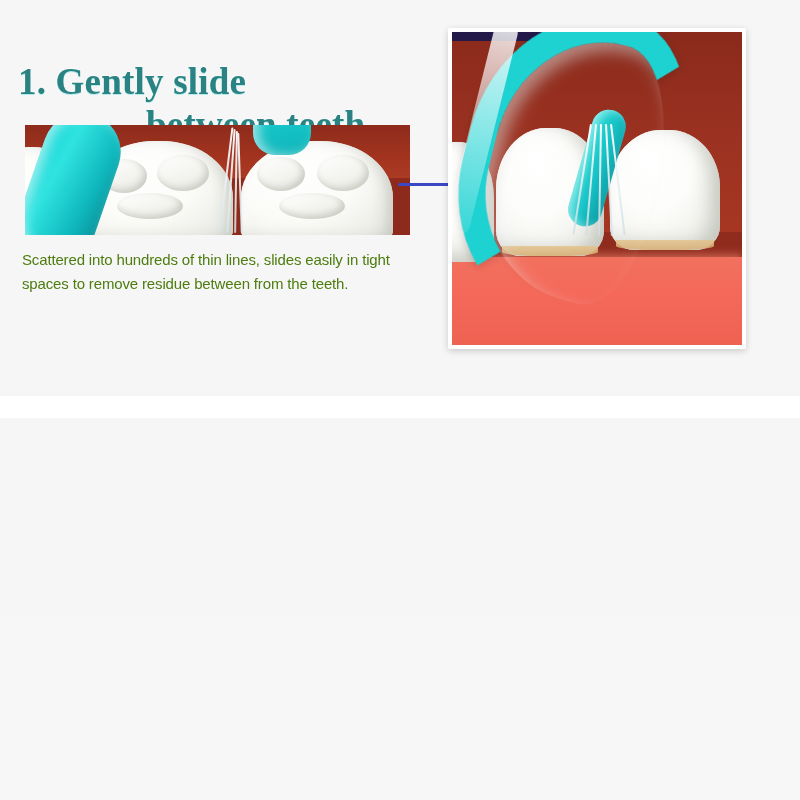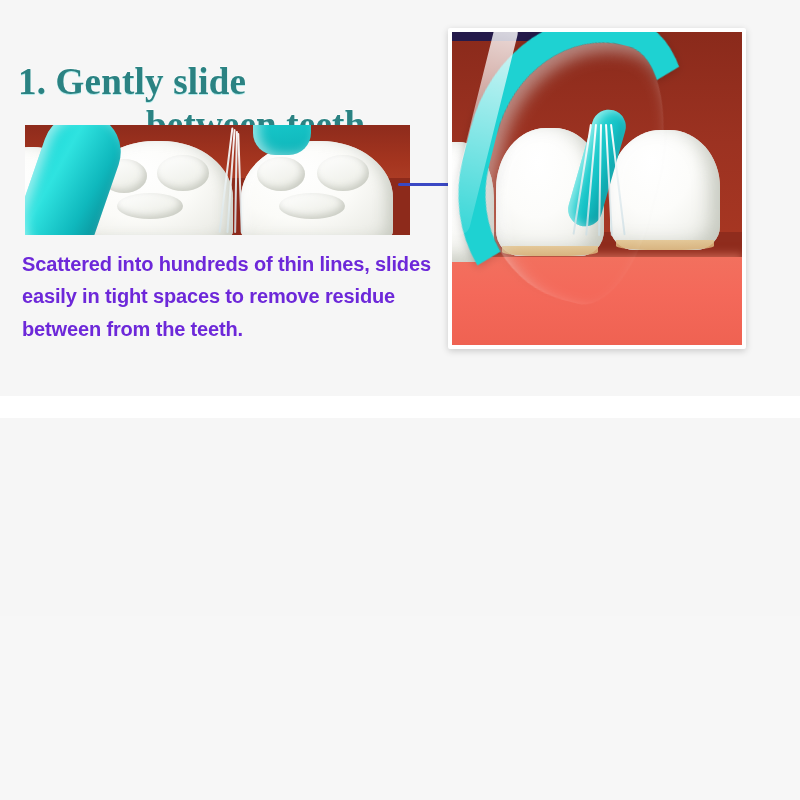"Scattered into hundreds of thin" .body-text { color: #6d28d9 -> #4d7c0f; font-size: 20px -> 15px; font-weight: 700 -> 400 }
